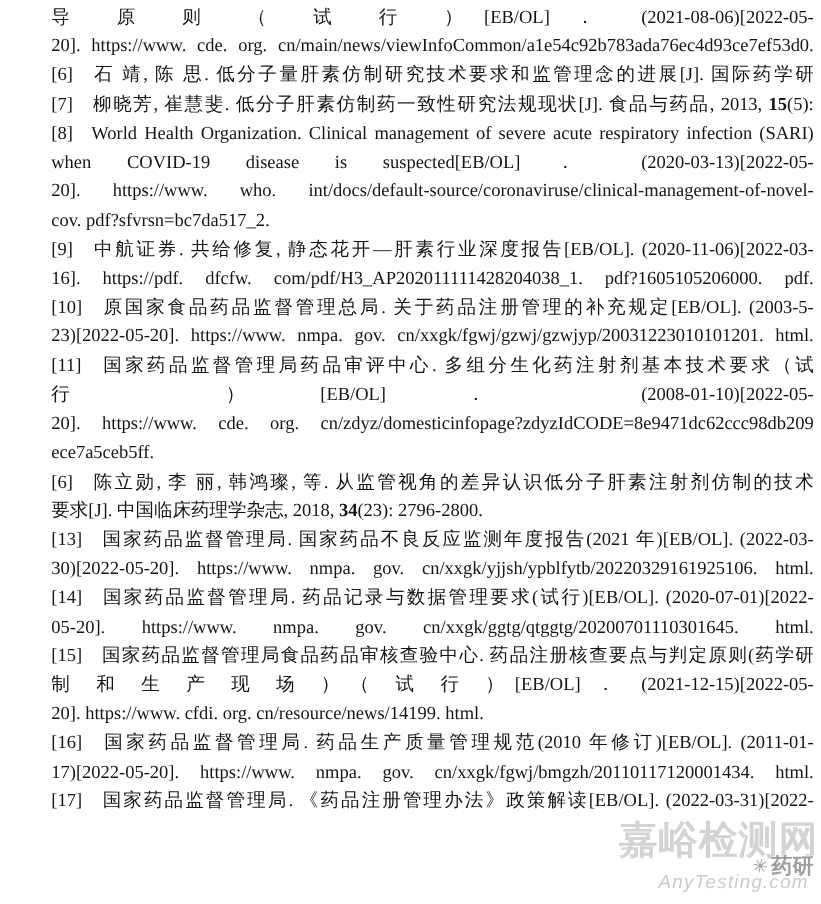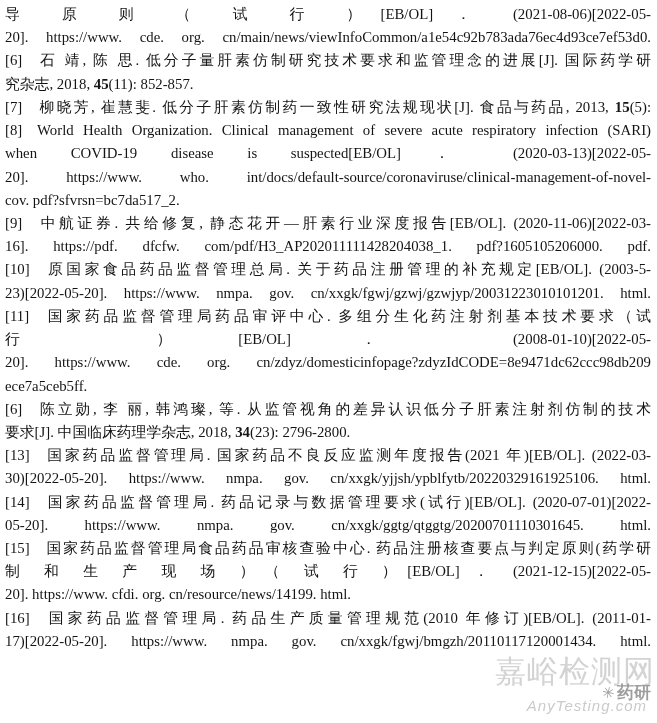"导 原 则 （ 试" .line { margin-left: none -> 36px }
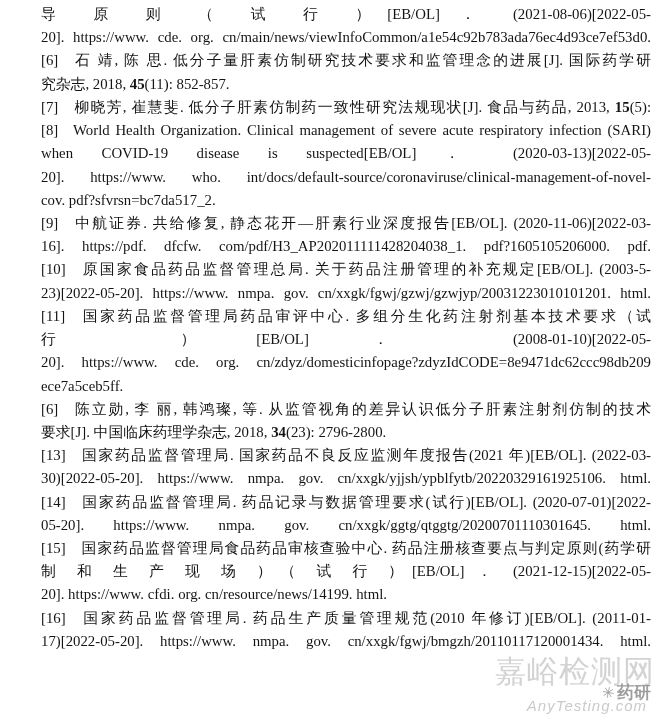"究杂志, 2018, 45(11): 852-857." div.line { html: <div><span>究杂志, 2018, </span><span>45</span><span>(11): 852-857.</span></div> -> none }
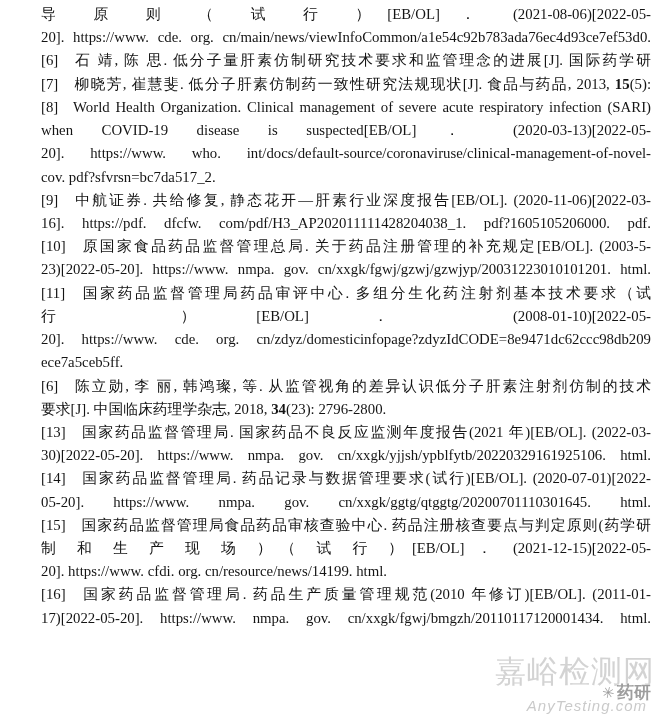"[17] 国家药品监督管理局. 《药品注册管理办法》政策解读[EB/OL]." div.line { html: none -> <div><span>[17] 国家药品监督管理局. 《药品注册管理办法》政策解读[EB/OL]. (2022-03-31)[2022-</span></div> }
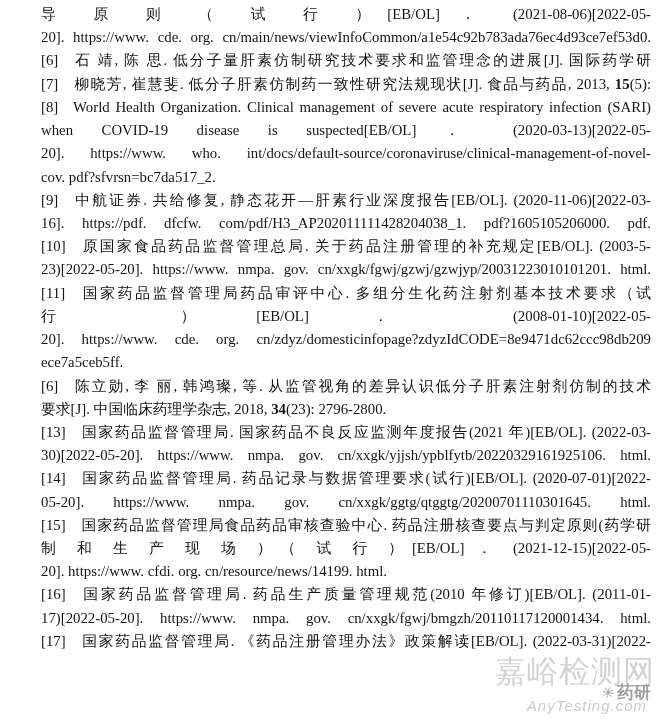"嘉峪检测网" .wm-site { font-weight: normal -> bold }
